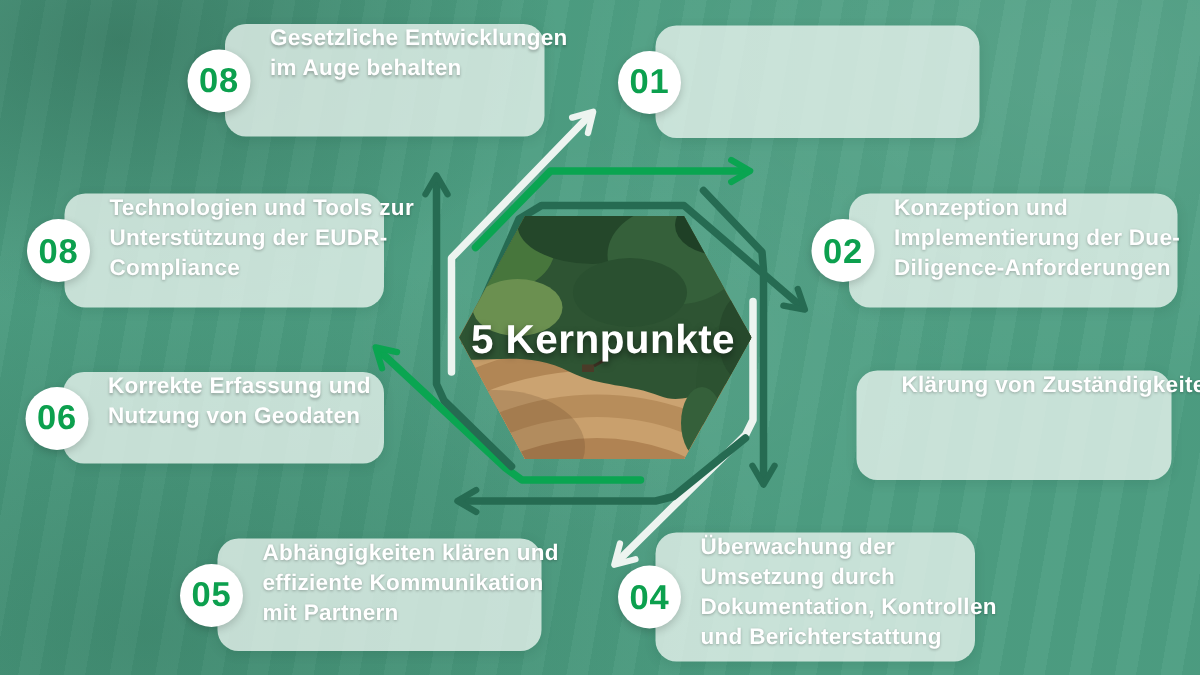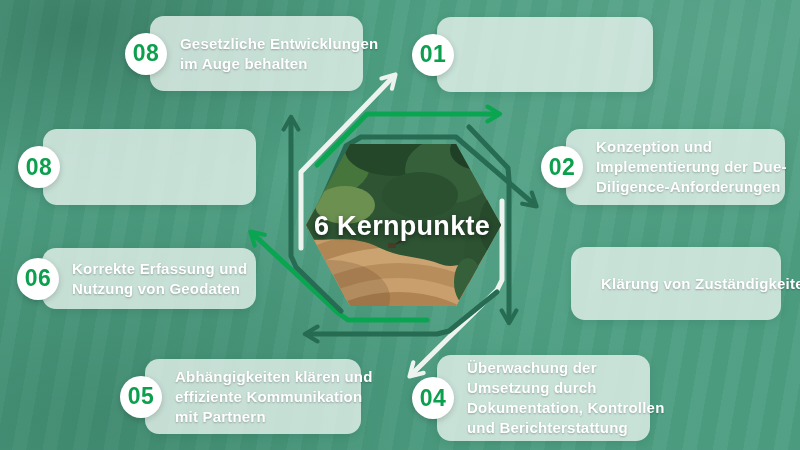"Gesetzliche Entwicklungen" .ctext { align-items: center -> flex-start }
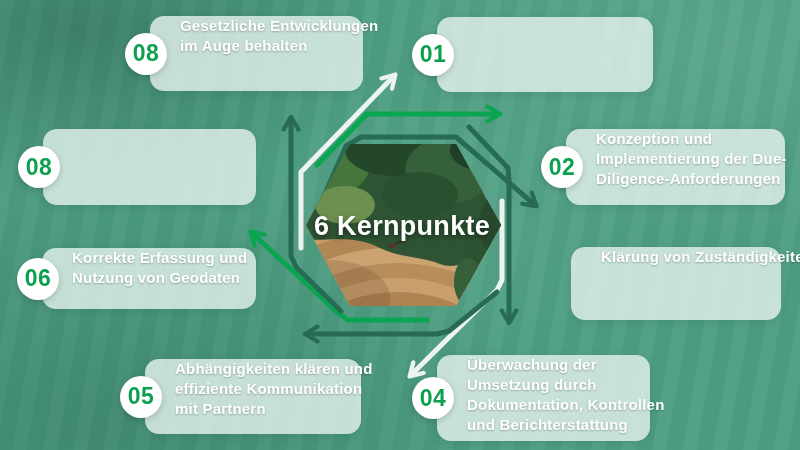"Technologien und Tools zur" div.ctext { html: none -> <div> <span>Technologien und Tools zur Unterstützung der EUDR- Compliance</span> </div> }
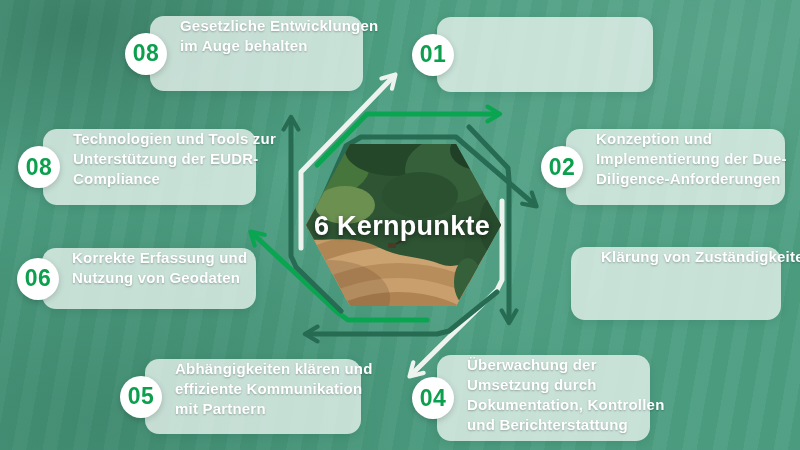"6 Kernpunkte" div { text: 6 -> 5 }
